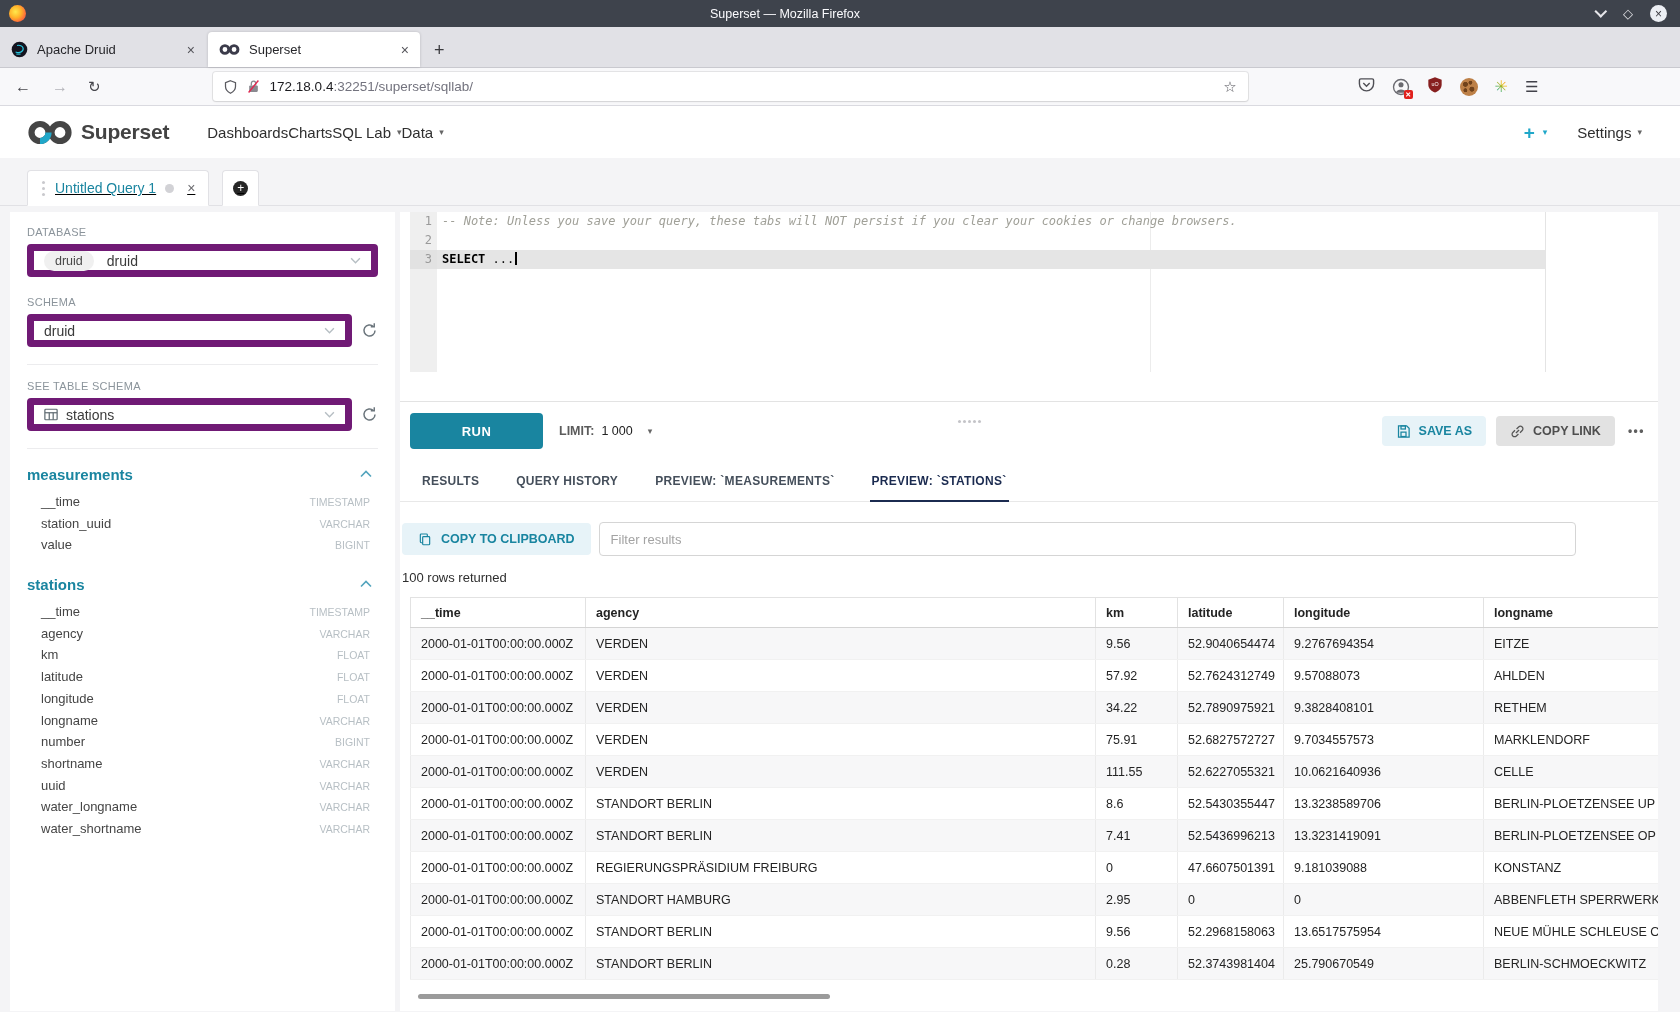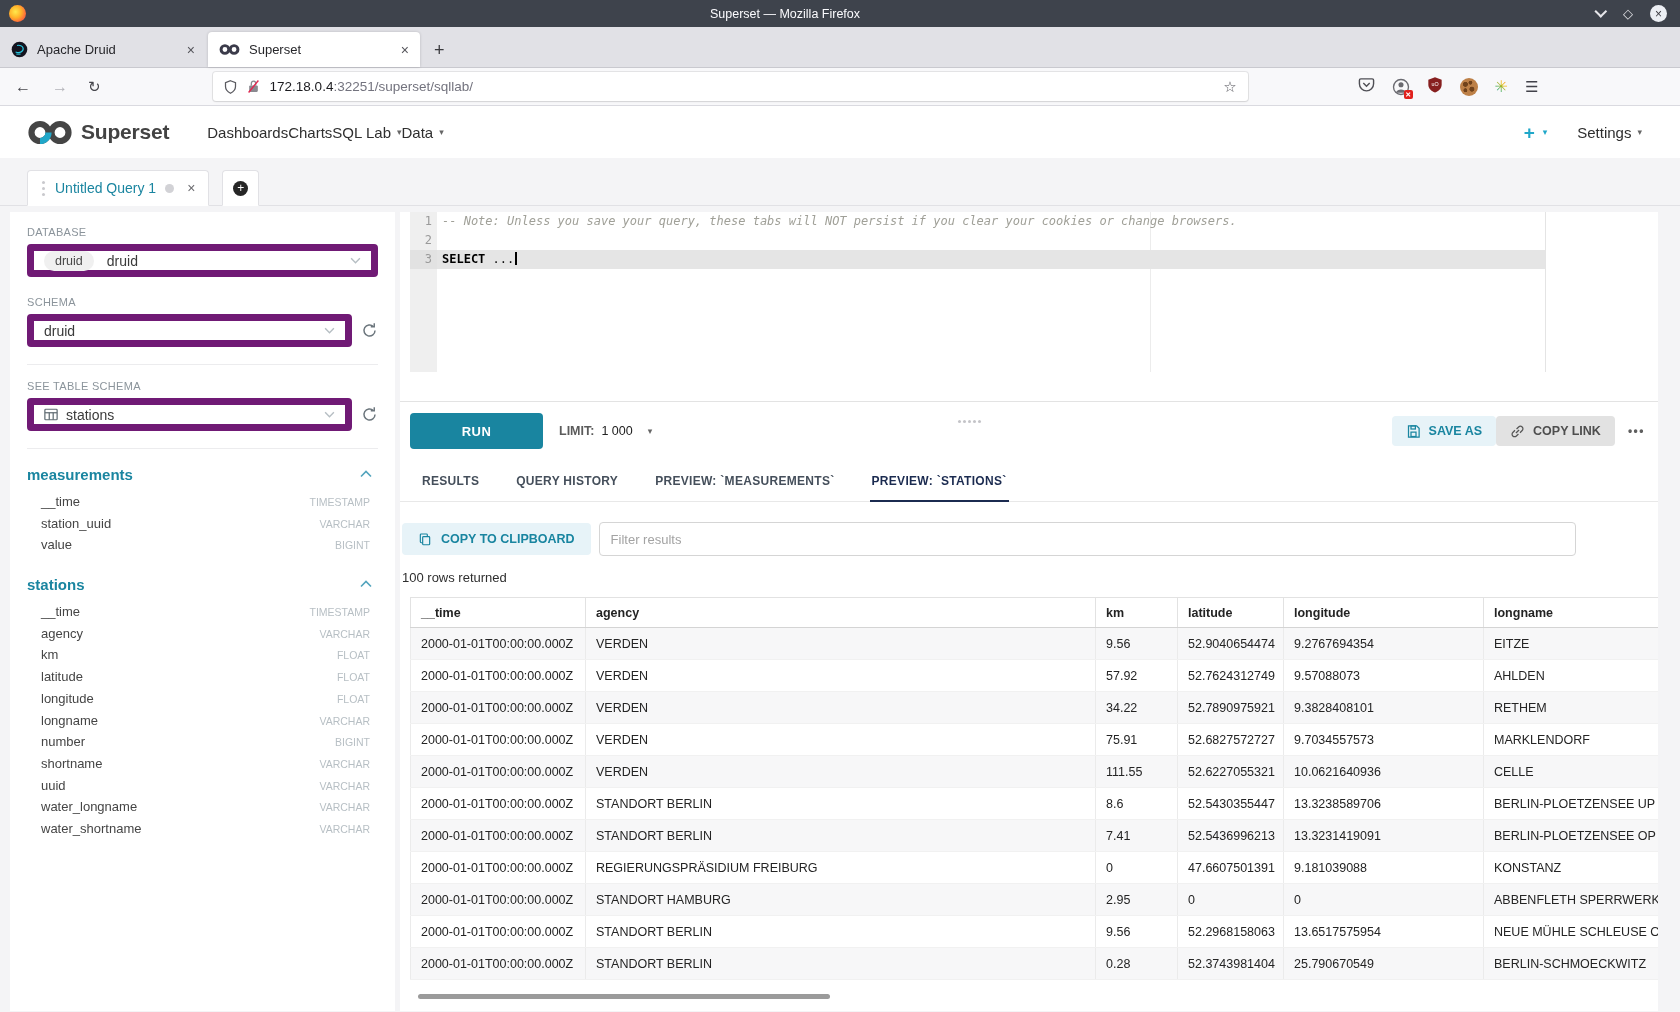"Untitled Query 1" .qtabstrip { text-decoration: none -> underline }
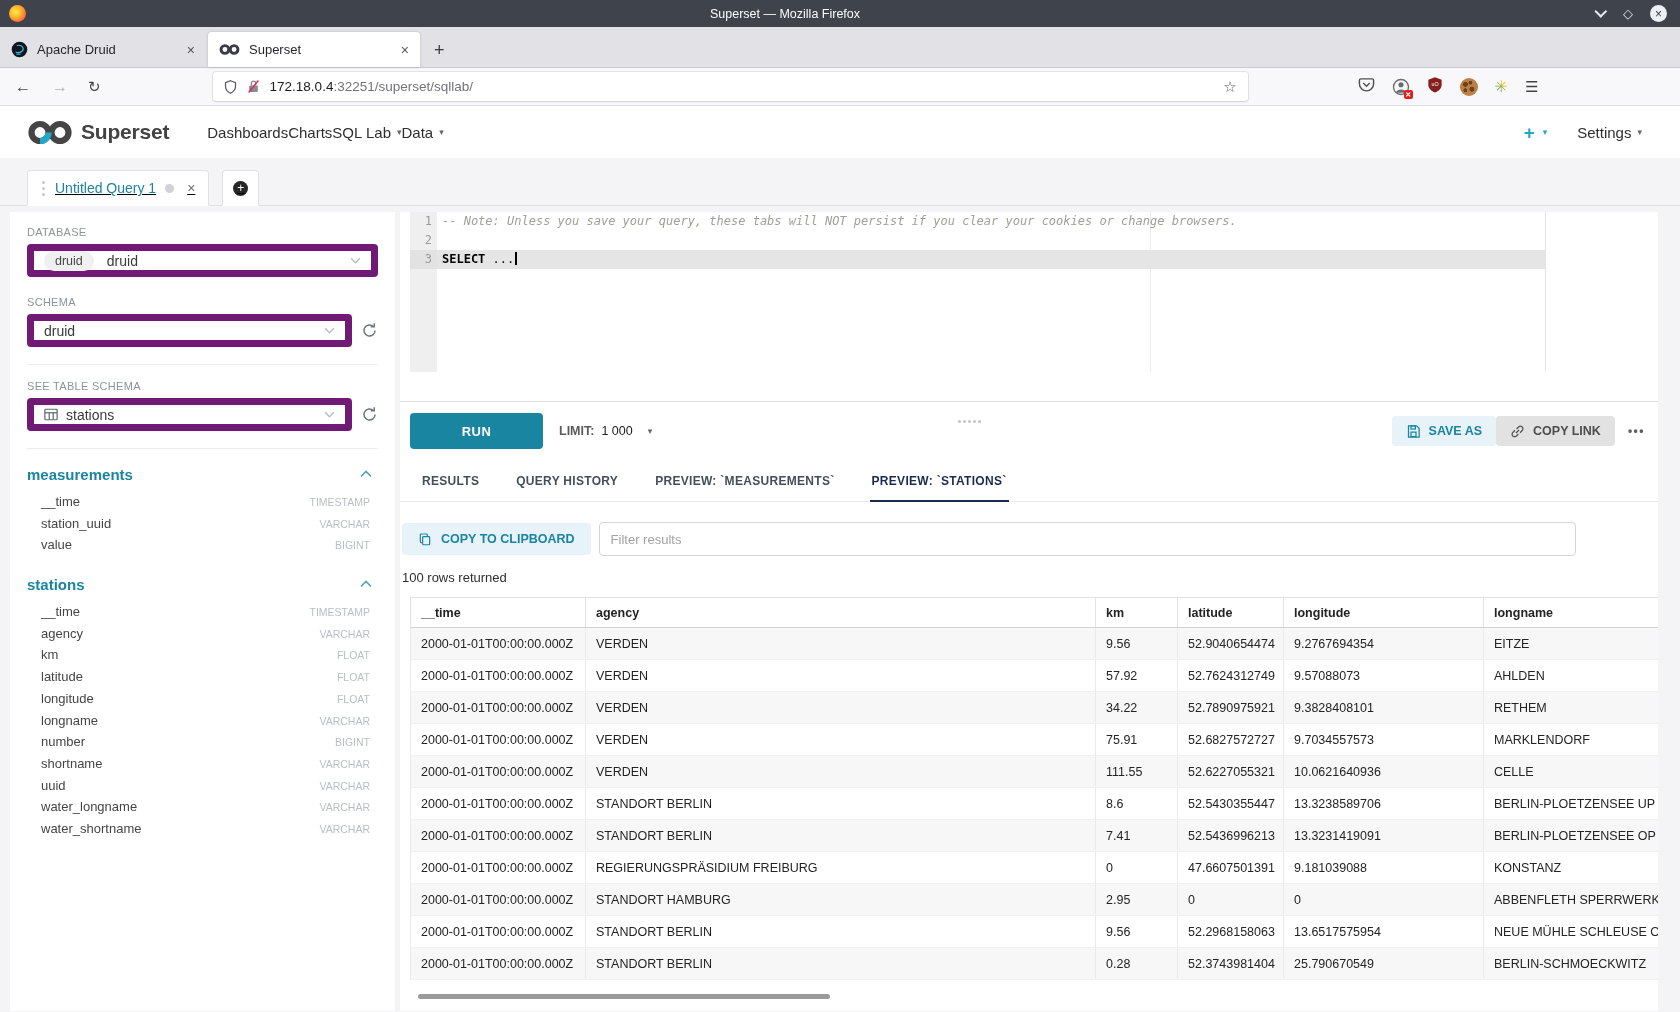"COPY LINK" .copylink { margin-left: 0 -> 10px }
